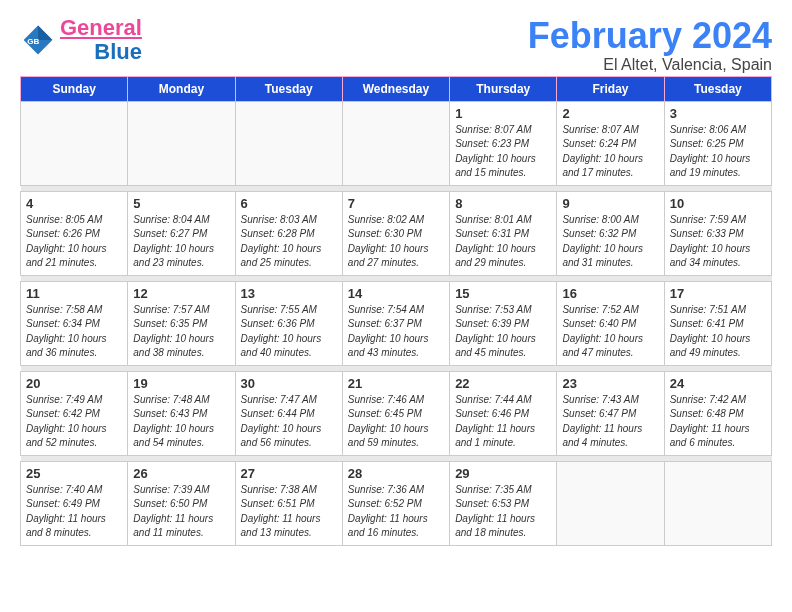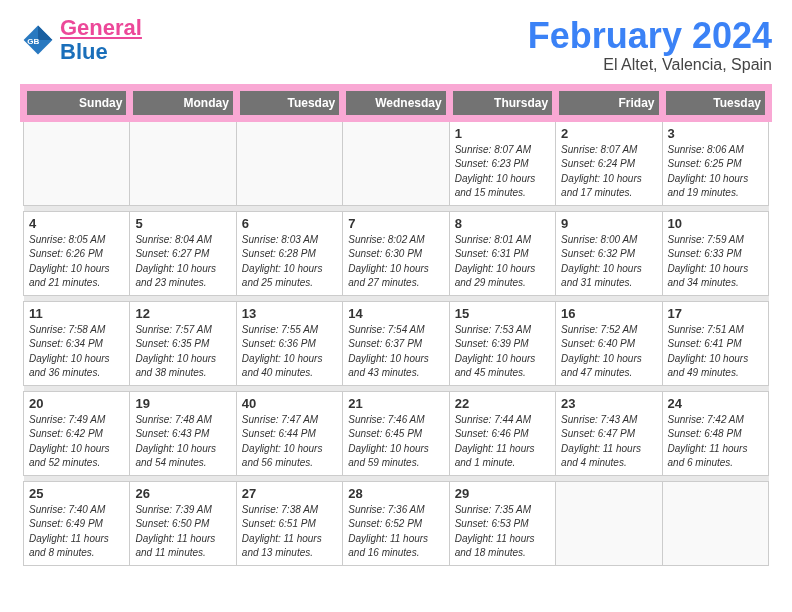"GB" .header { margin-bottom: 10px -> 2px }
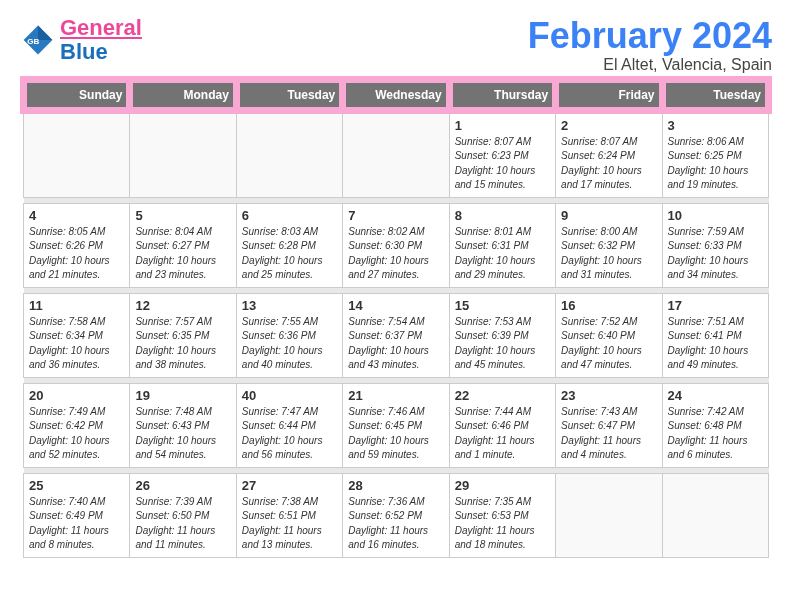"Blue" .logo-blue { text-align: none -> right }
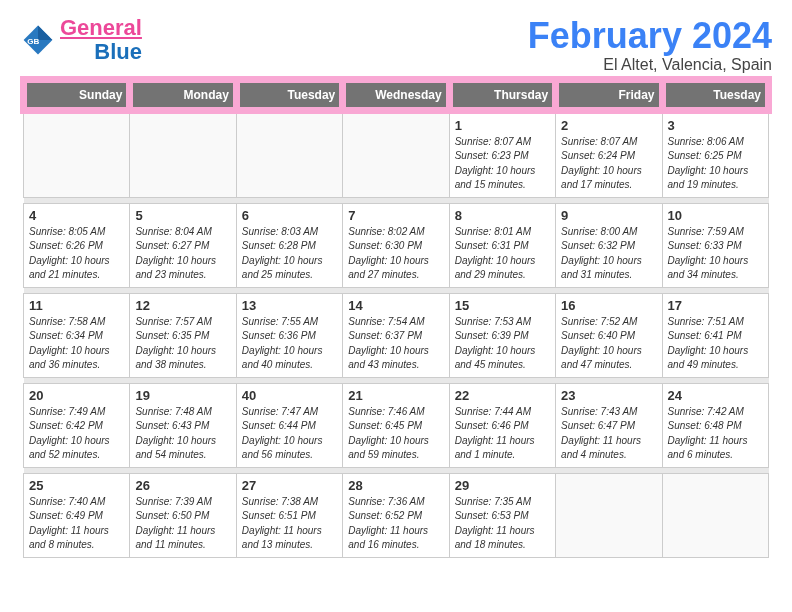"Sunday" thead tr th { background-color: #737373 -> #1d4ed8; border: 7px solid #f9a8d4 -> 1px solid #f9a8d4; text-align: right -> center }
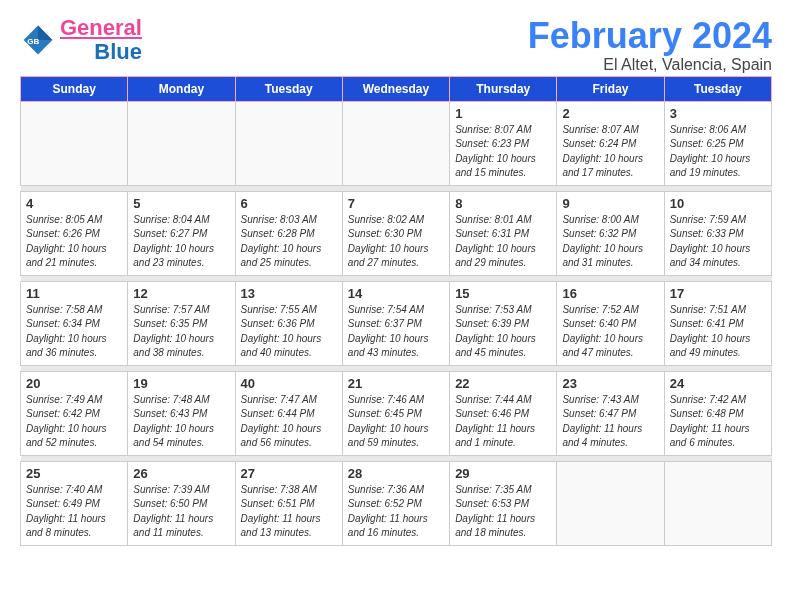"40" div.day-num { text: 40 -> 30 }
